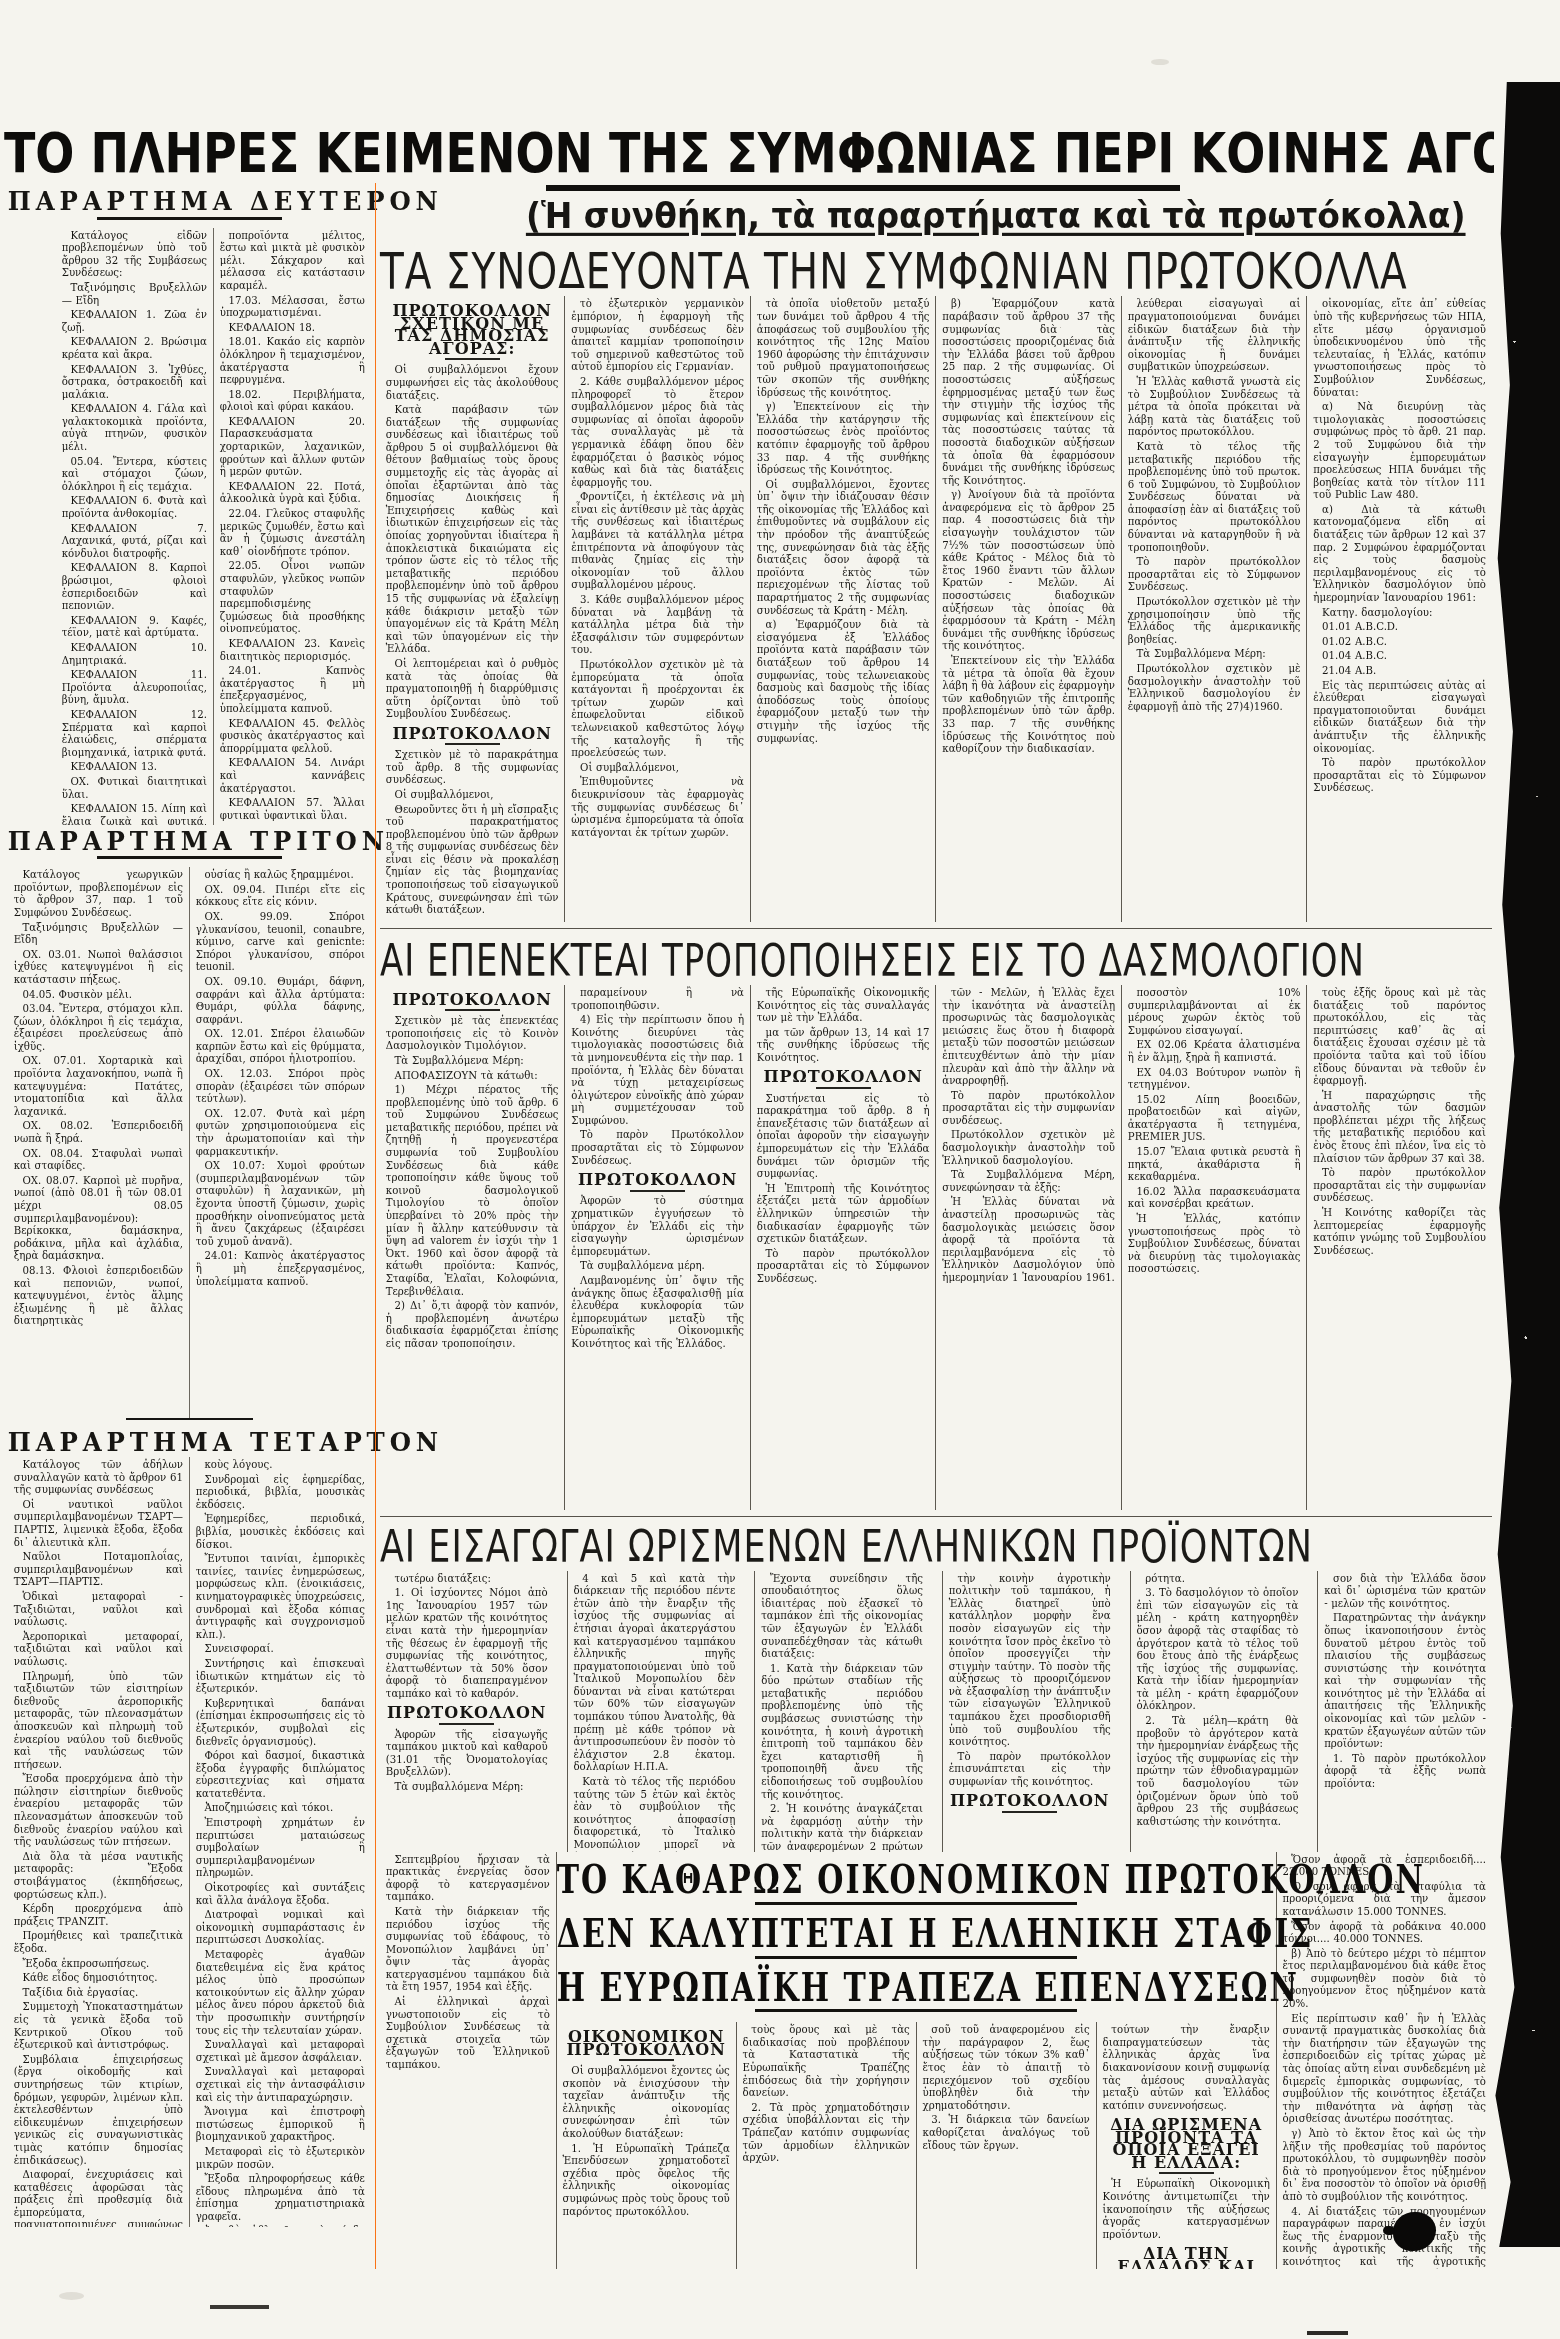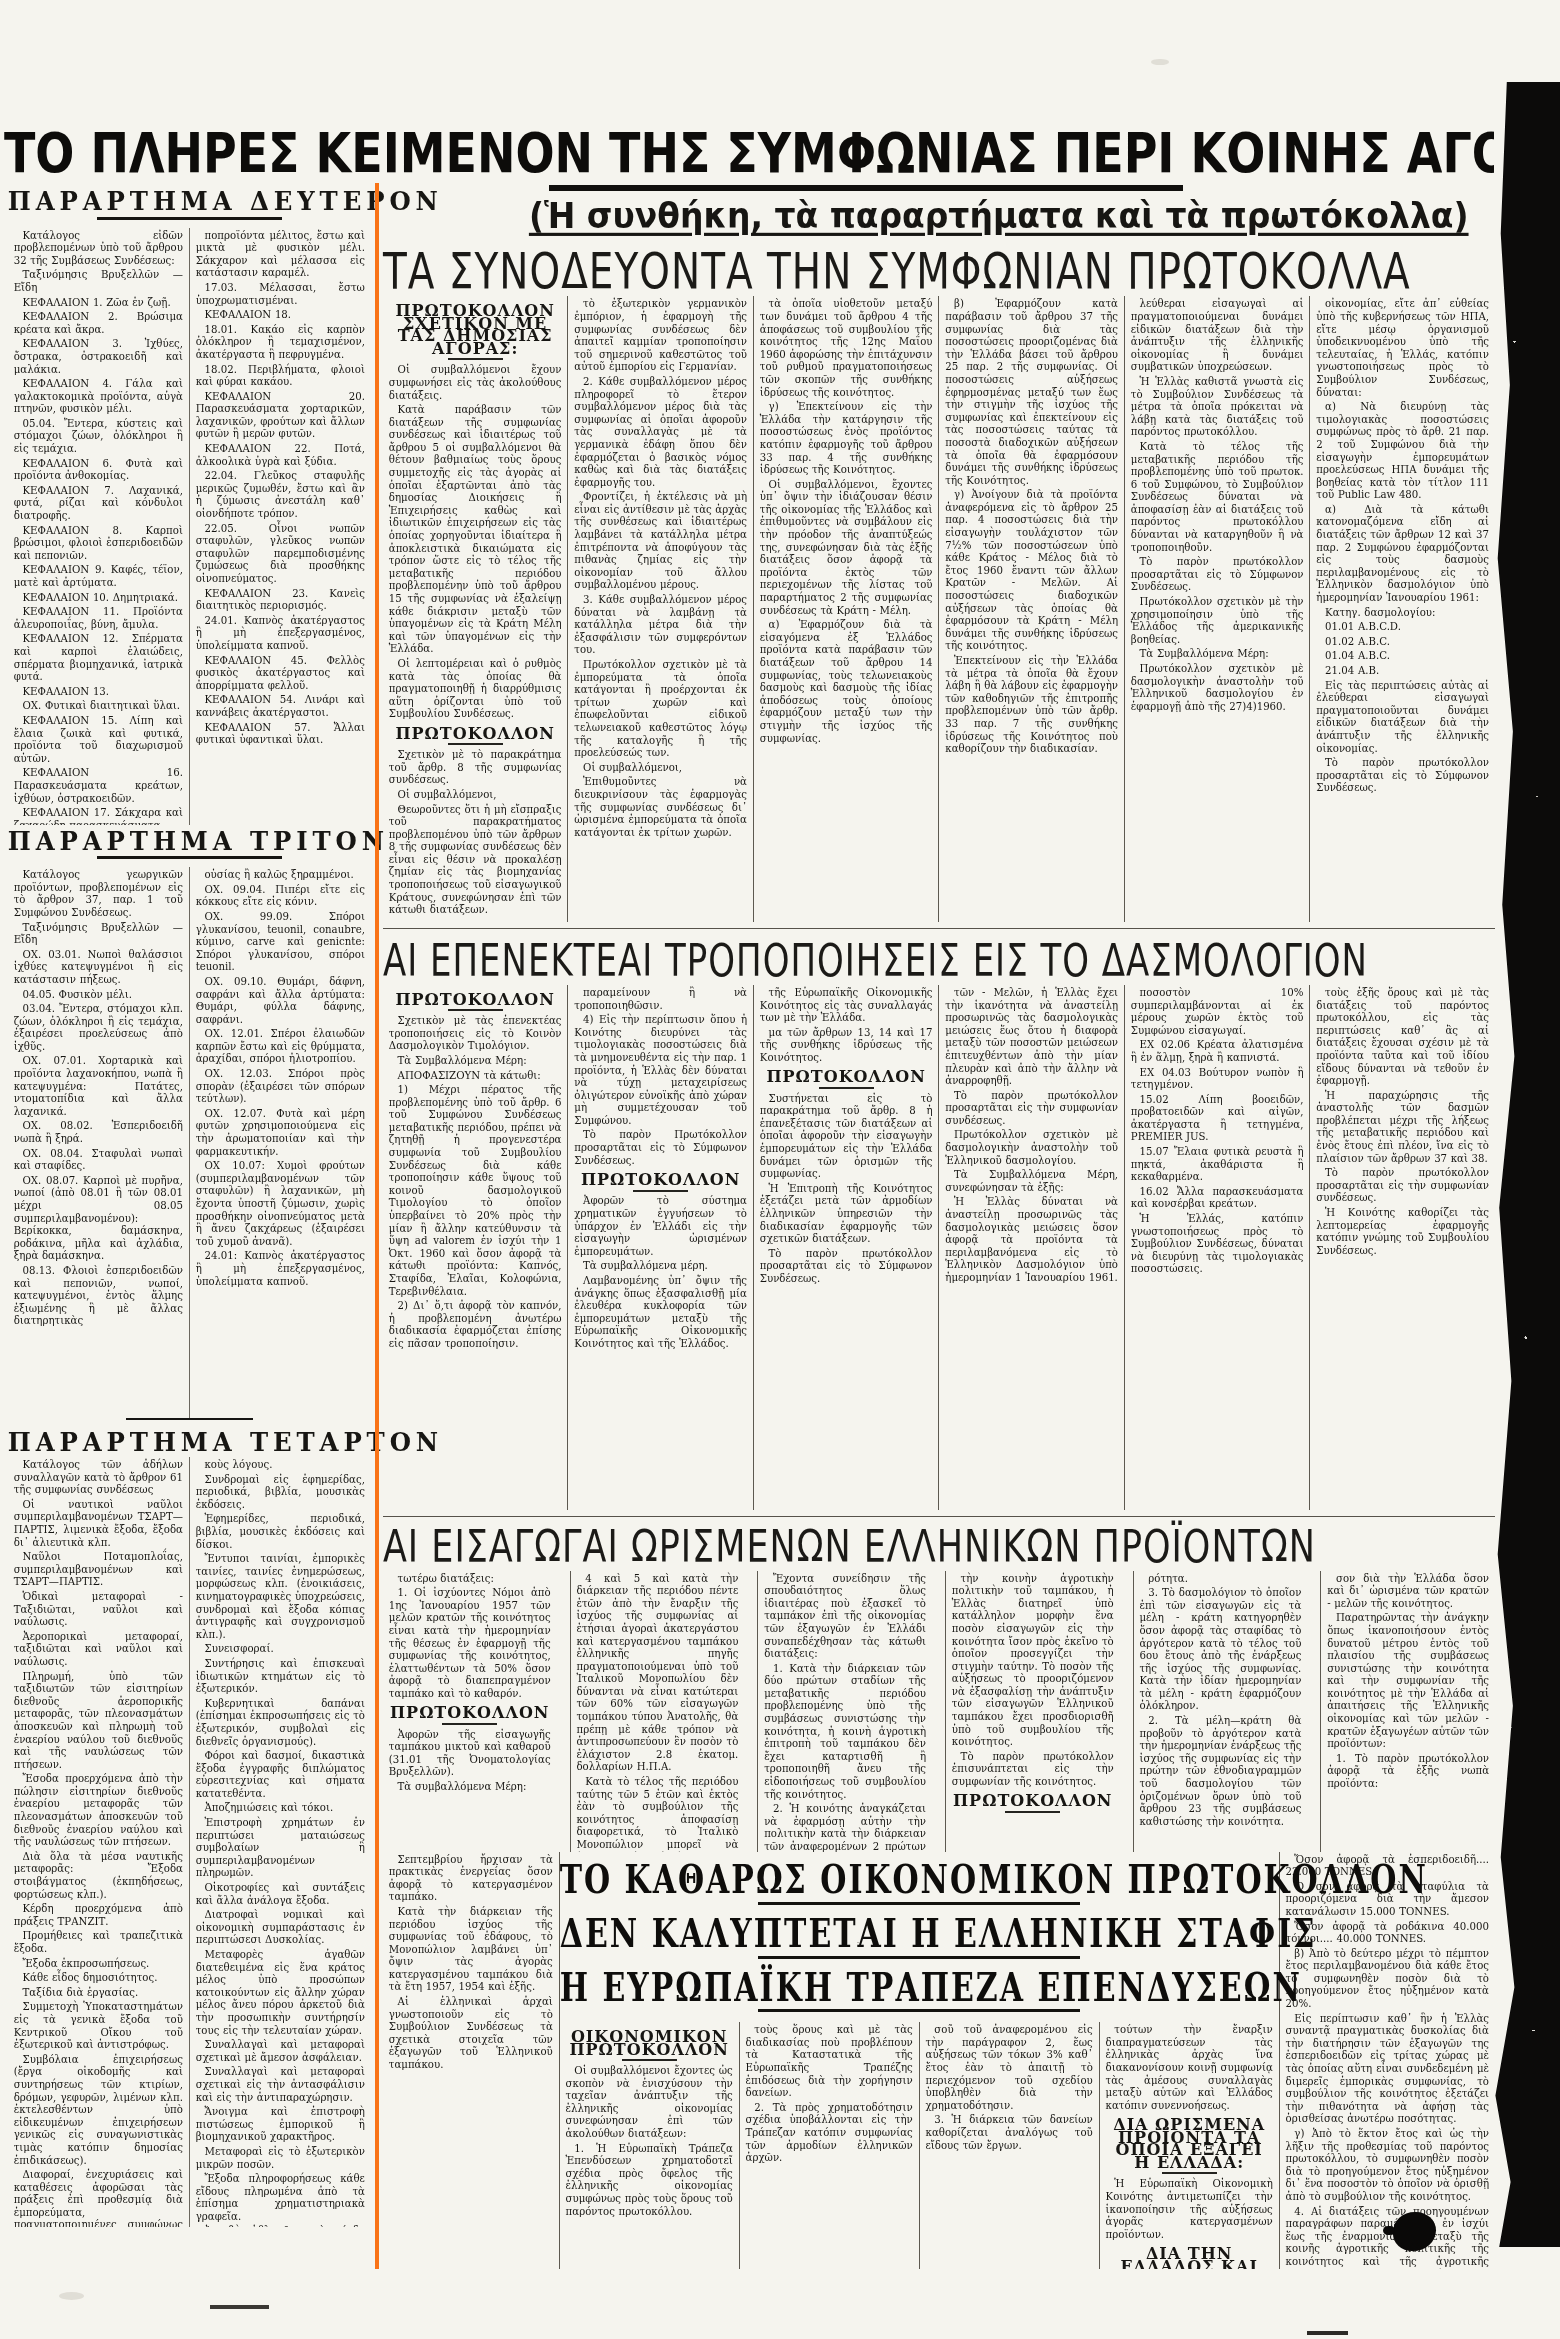"Κατάλογος εἰδῶν προβλεπομένων ὑπὸ τοῦ" div.railcols { margin-left: none -> 48px }
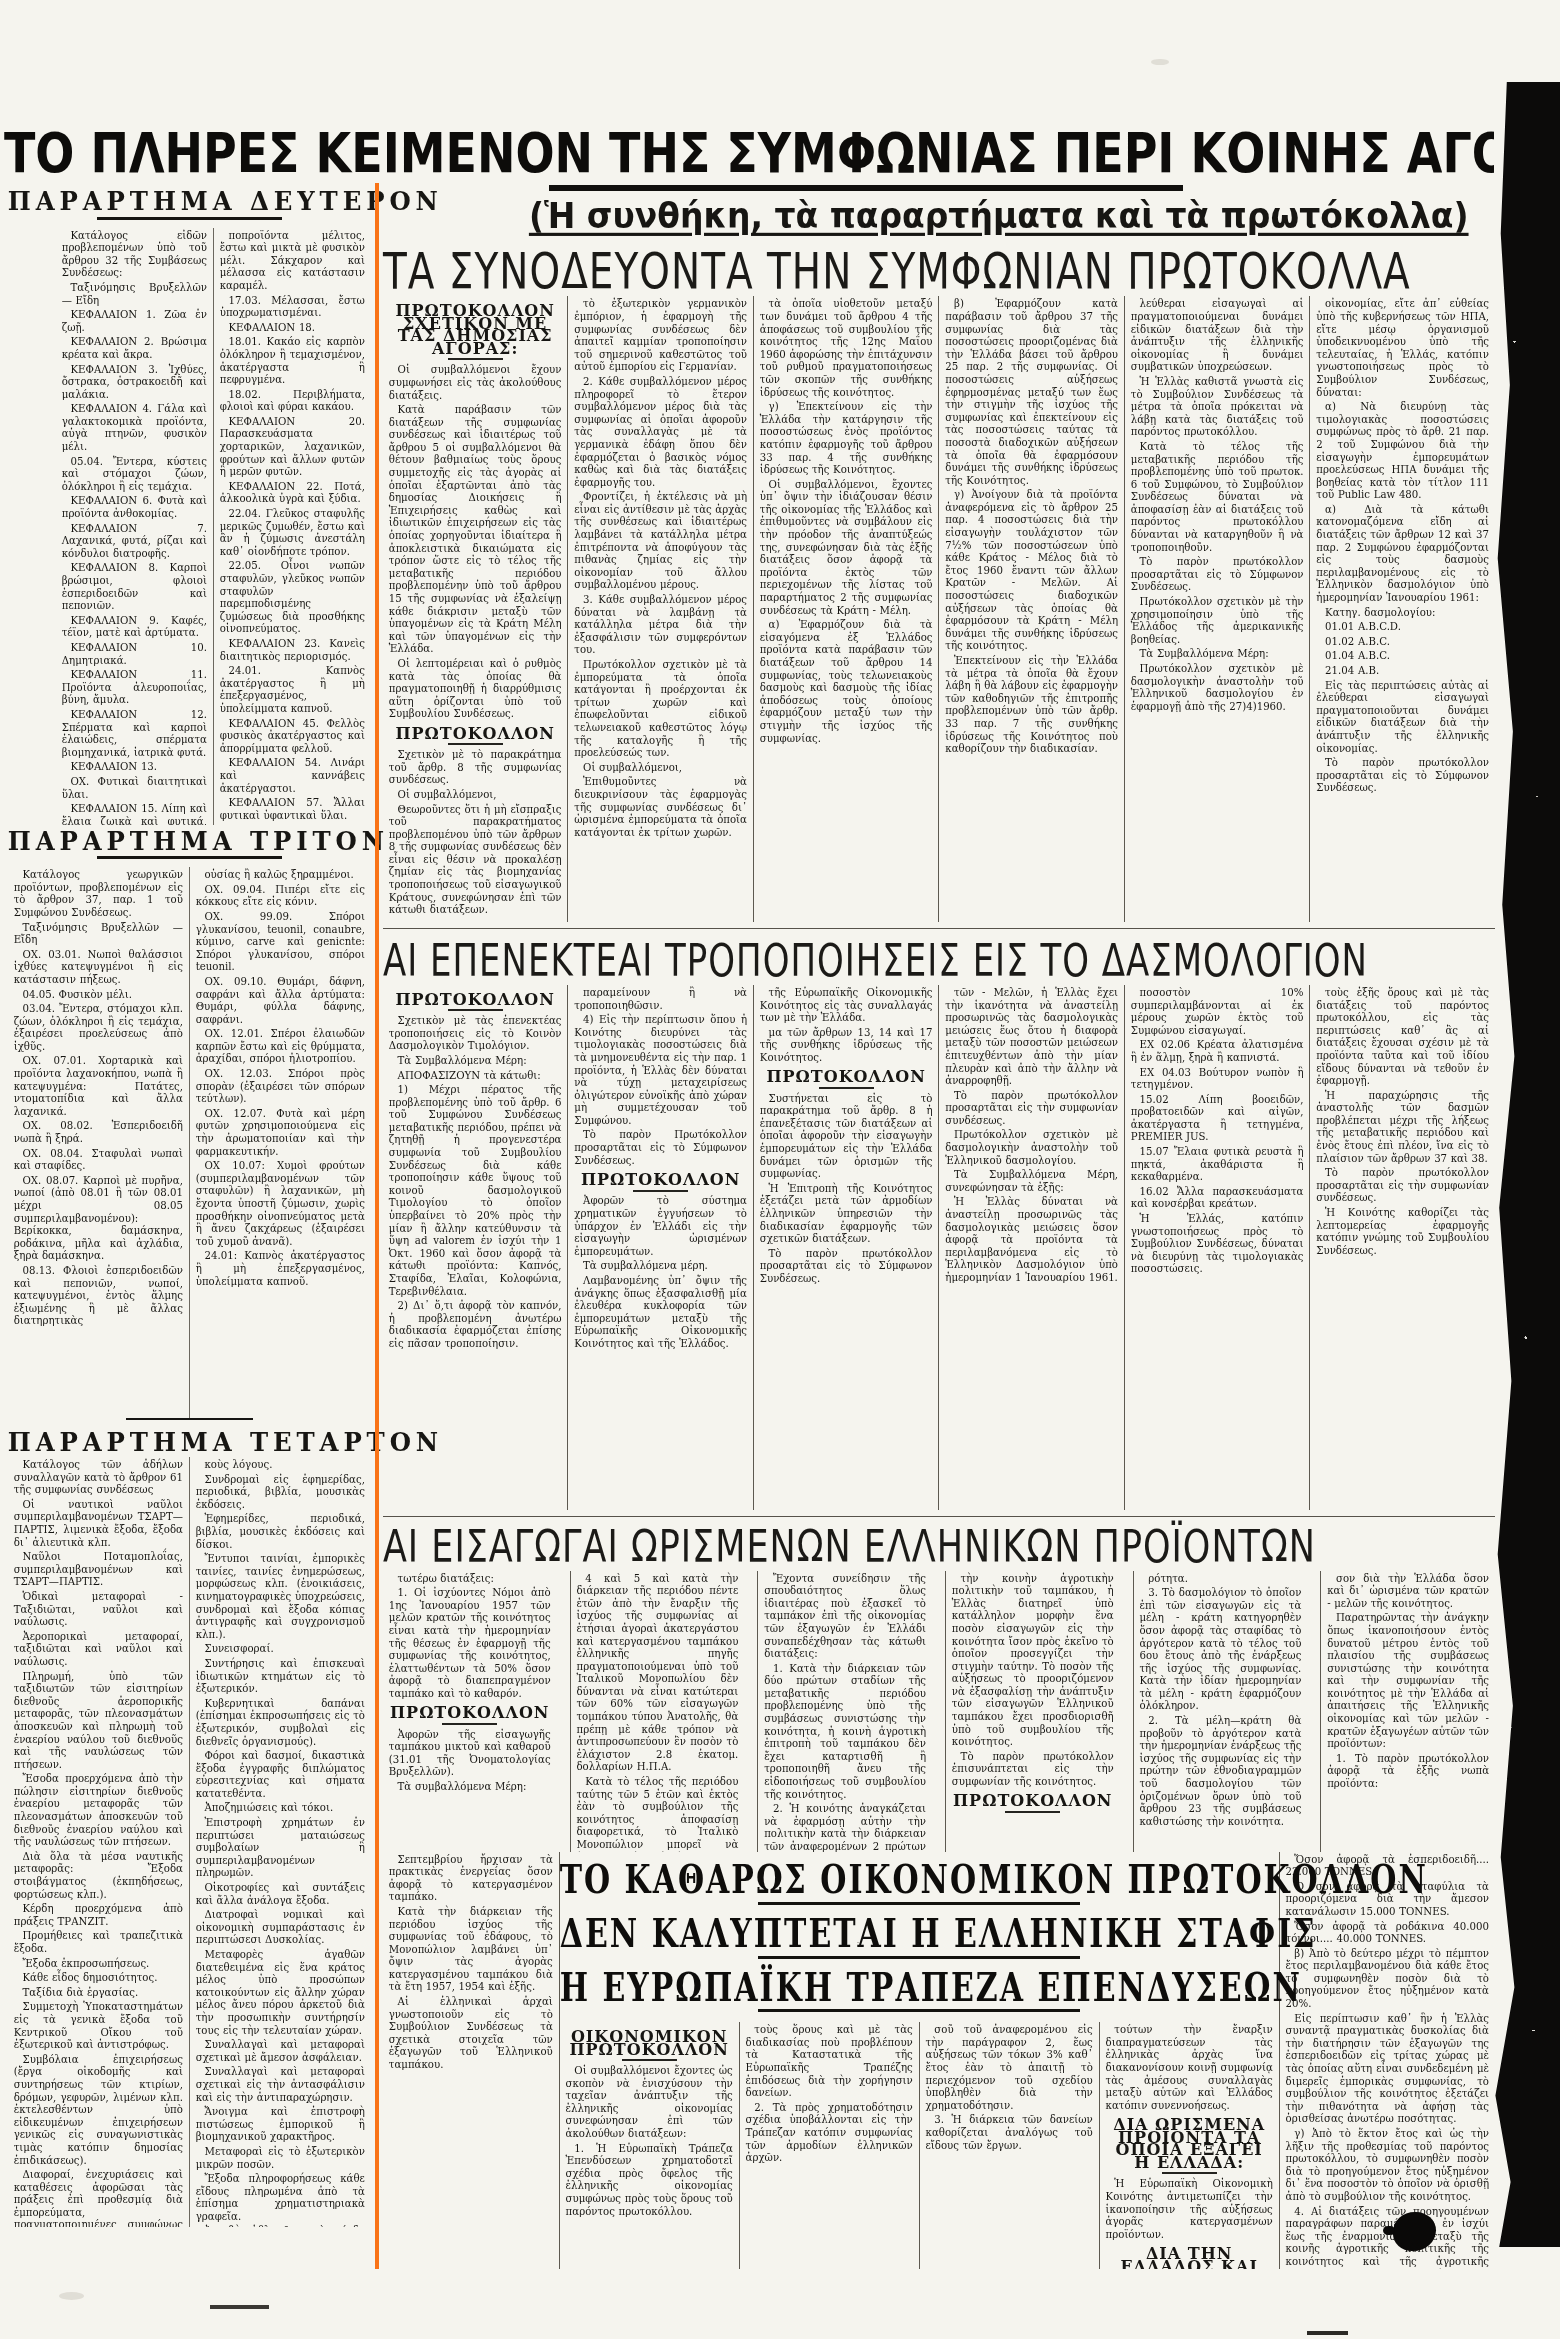"(Ἡ συνθήκη, τὰ παραρτήματα καὶ" div.abs { border-left: 4px solid #f97316 -> 1px solid #f97316 }
